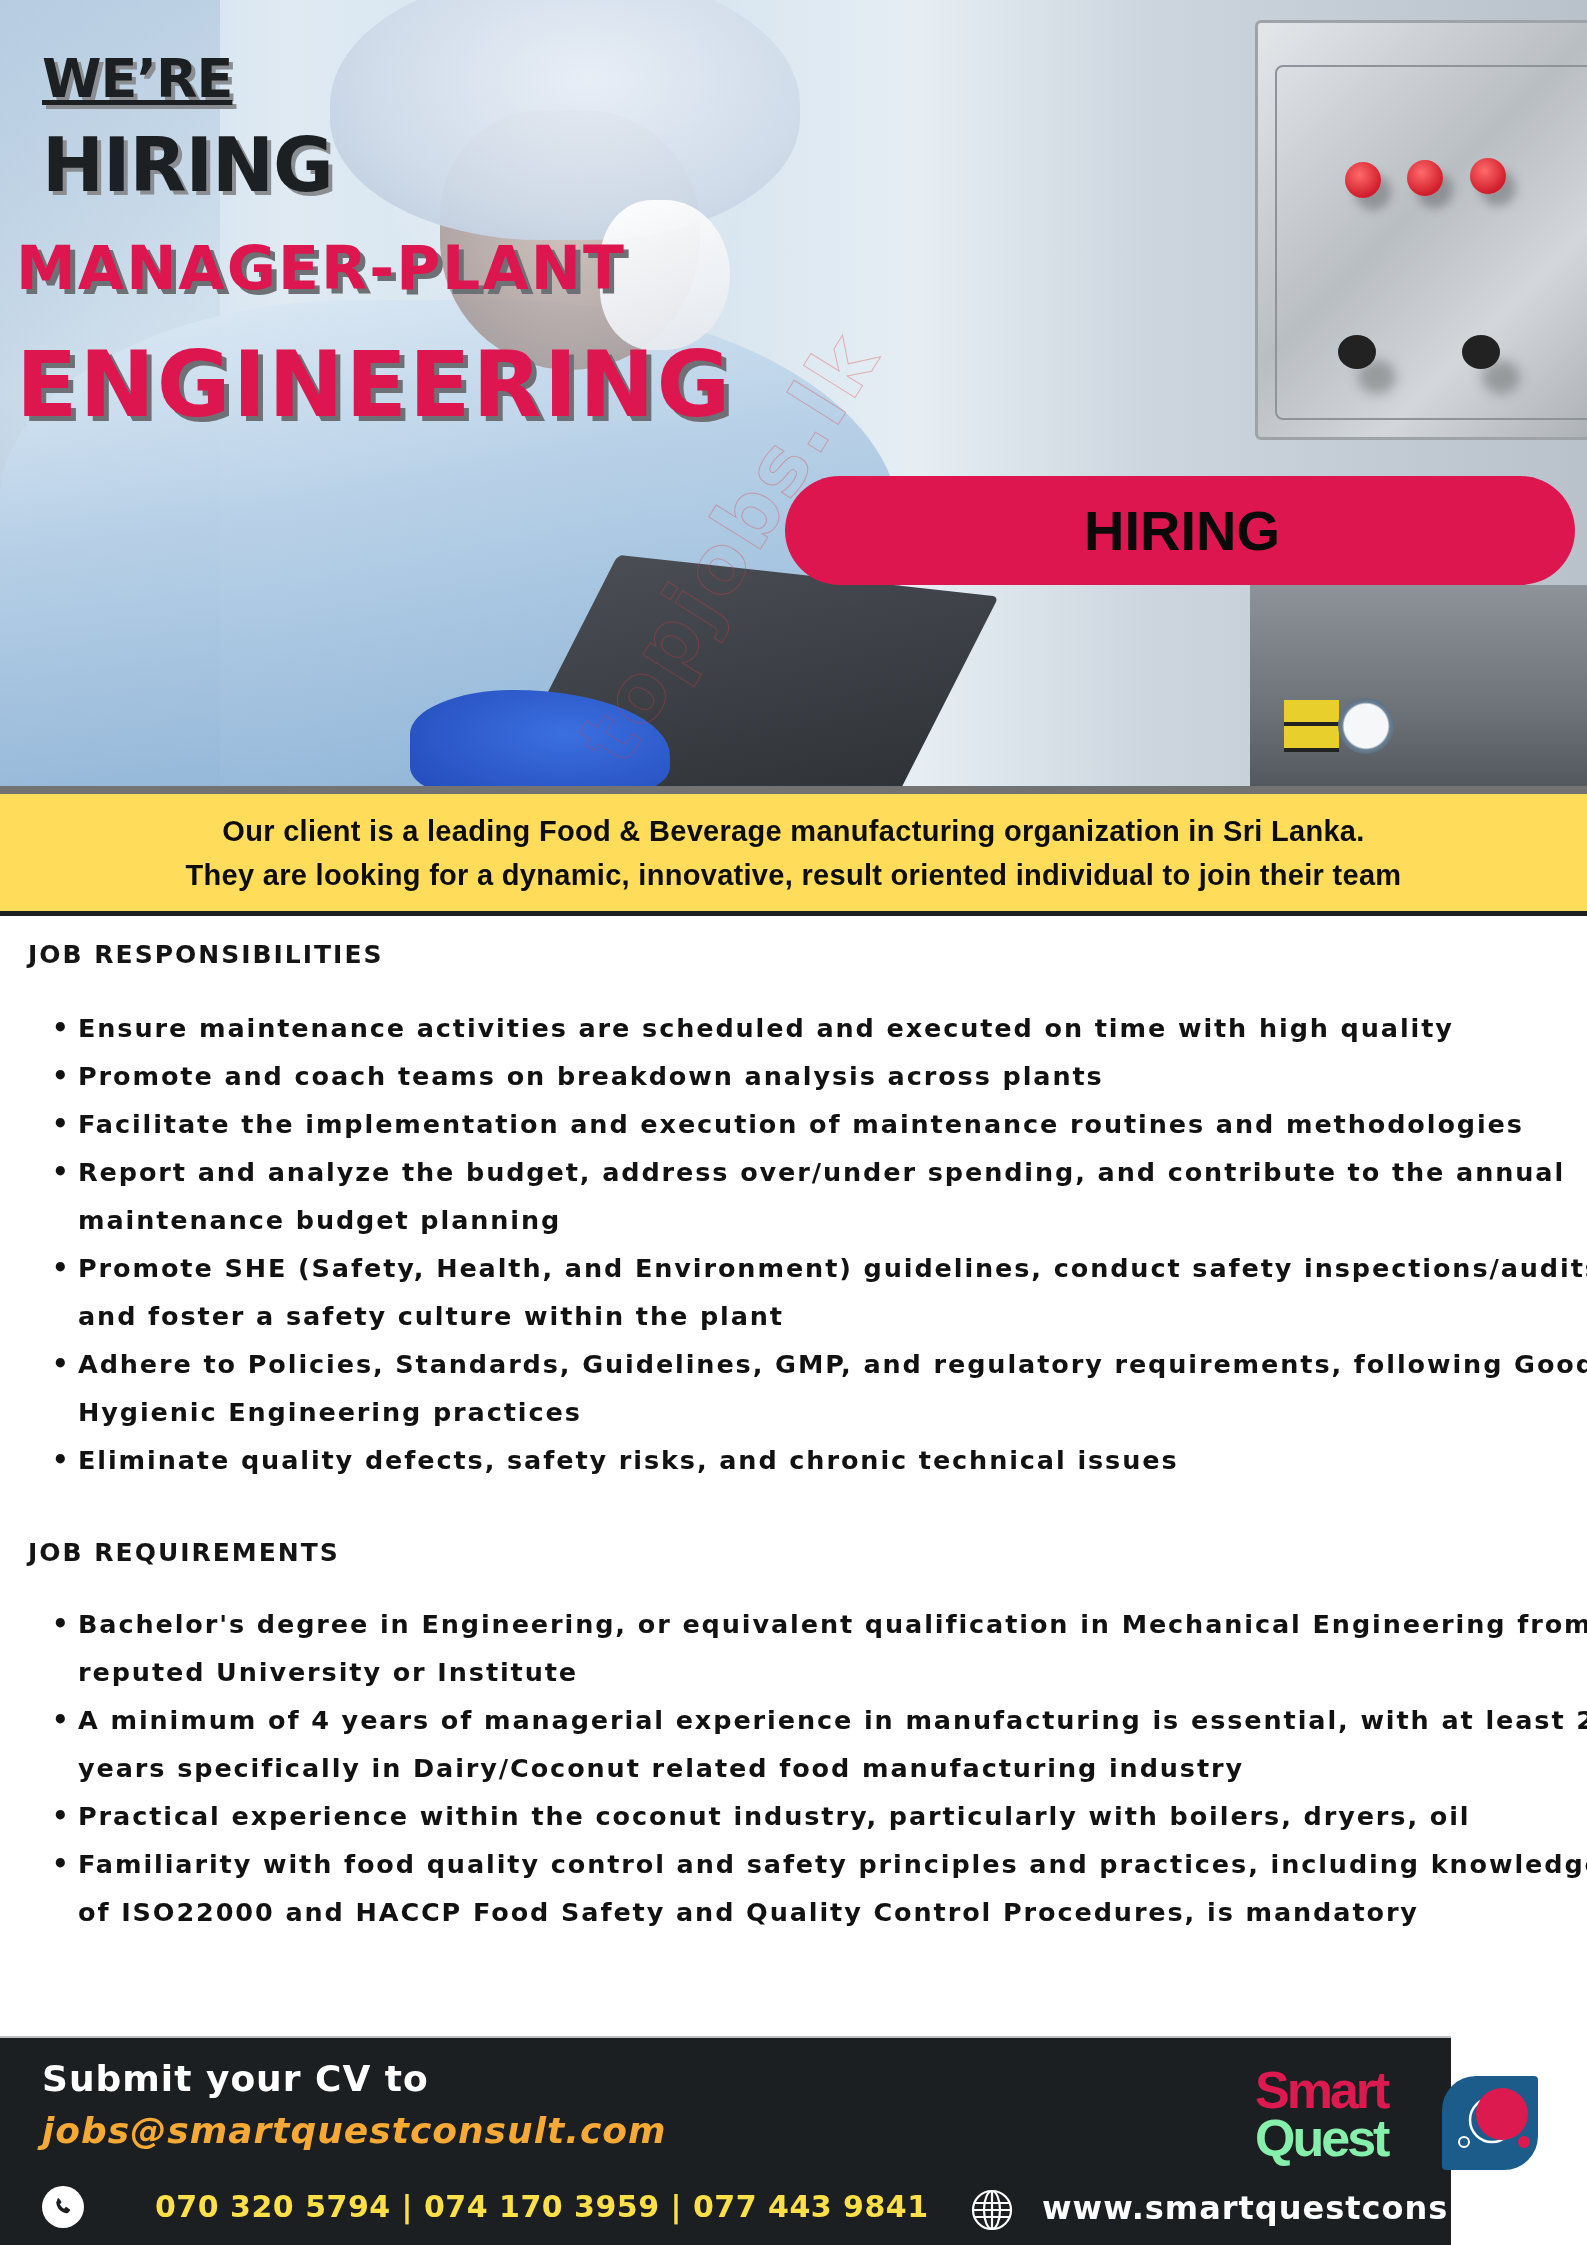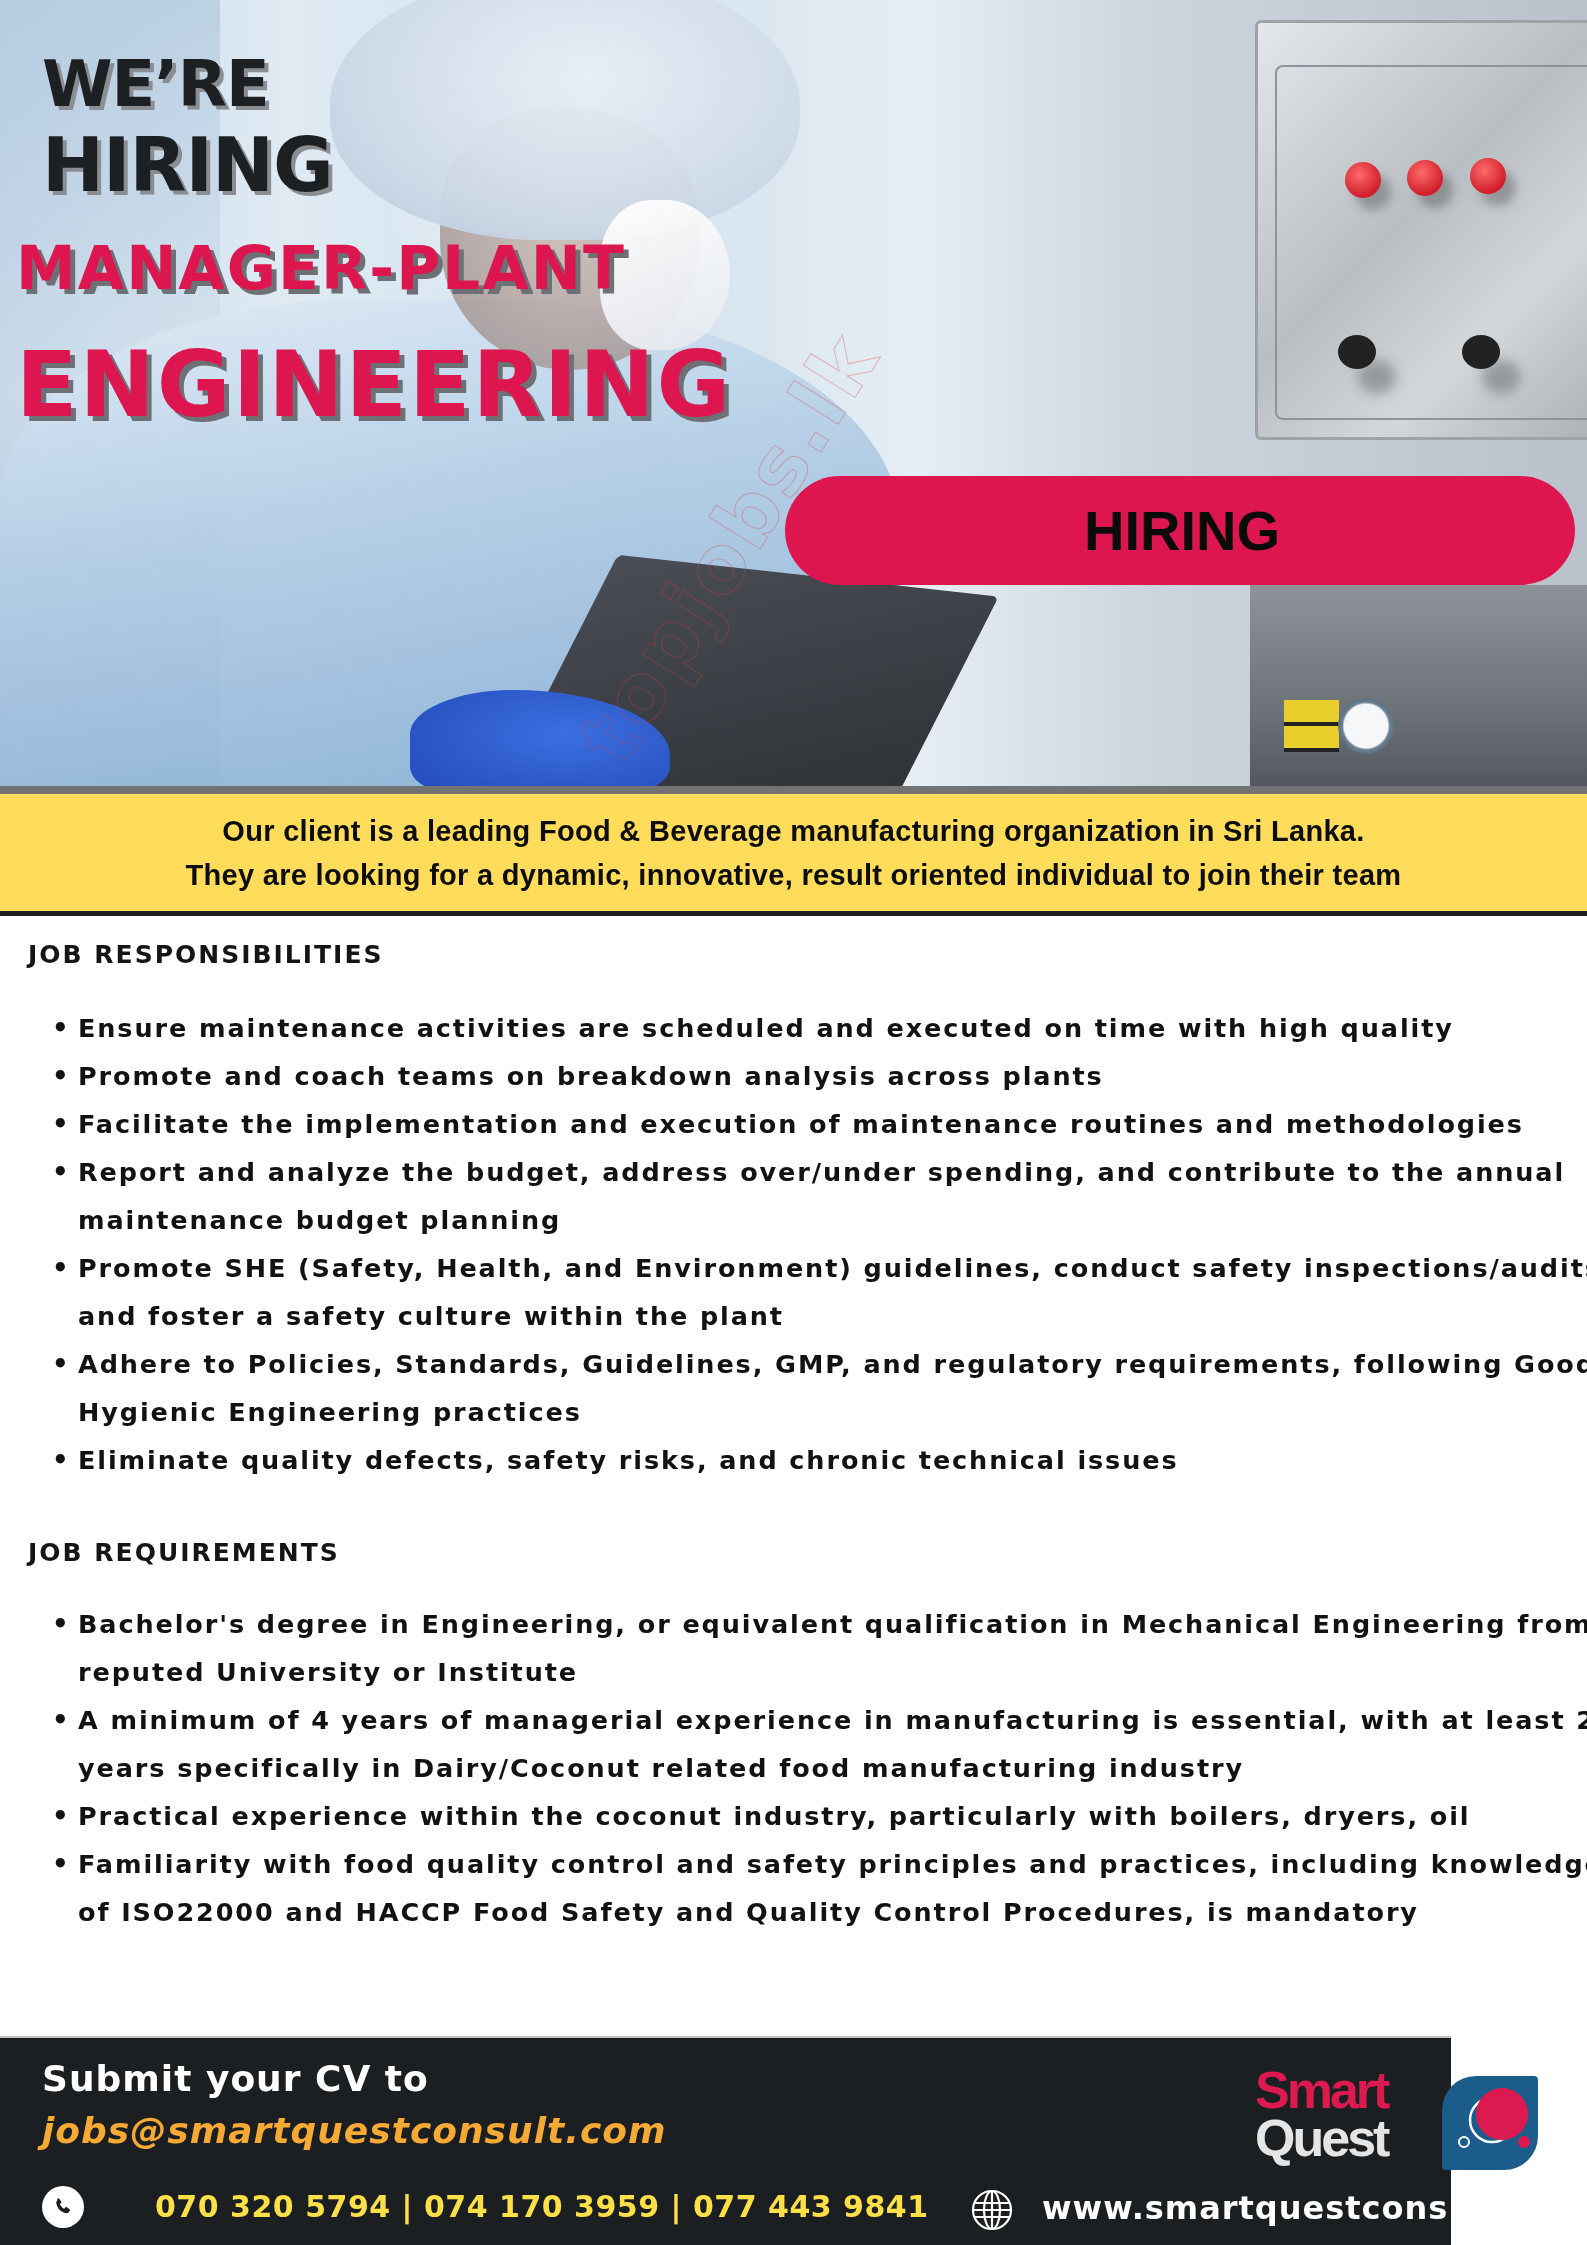"WE’RE" .were { font-size: 64px -> 54px; text-decoration: none -> underline }
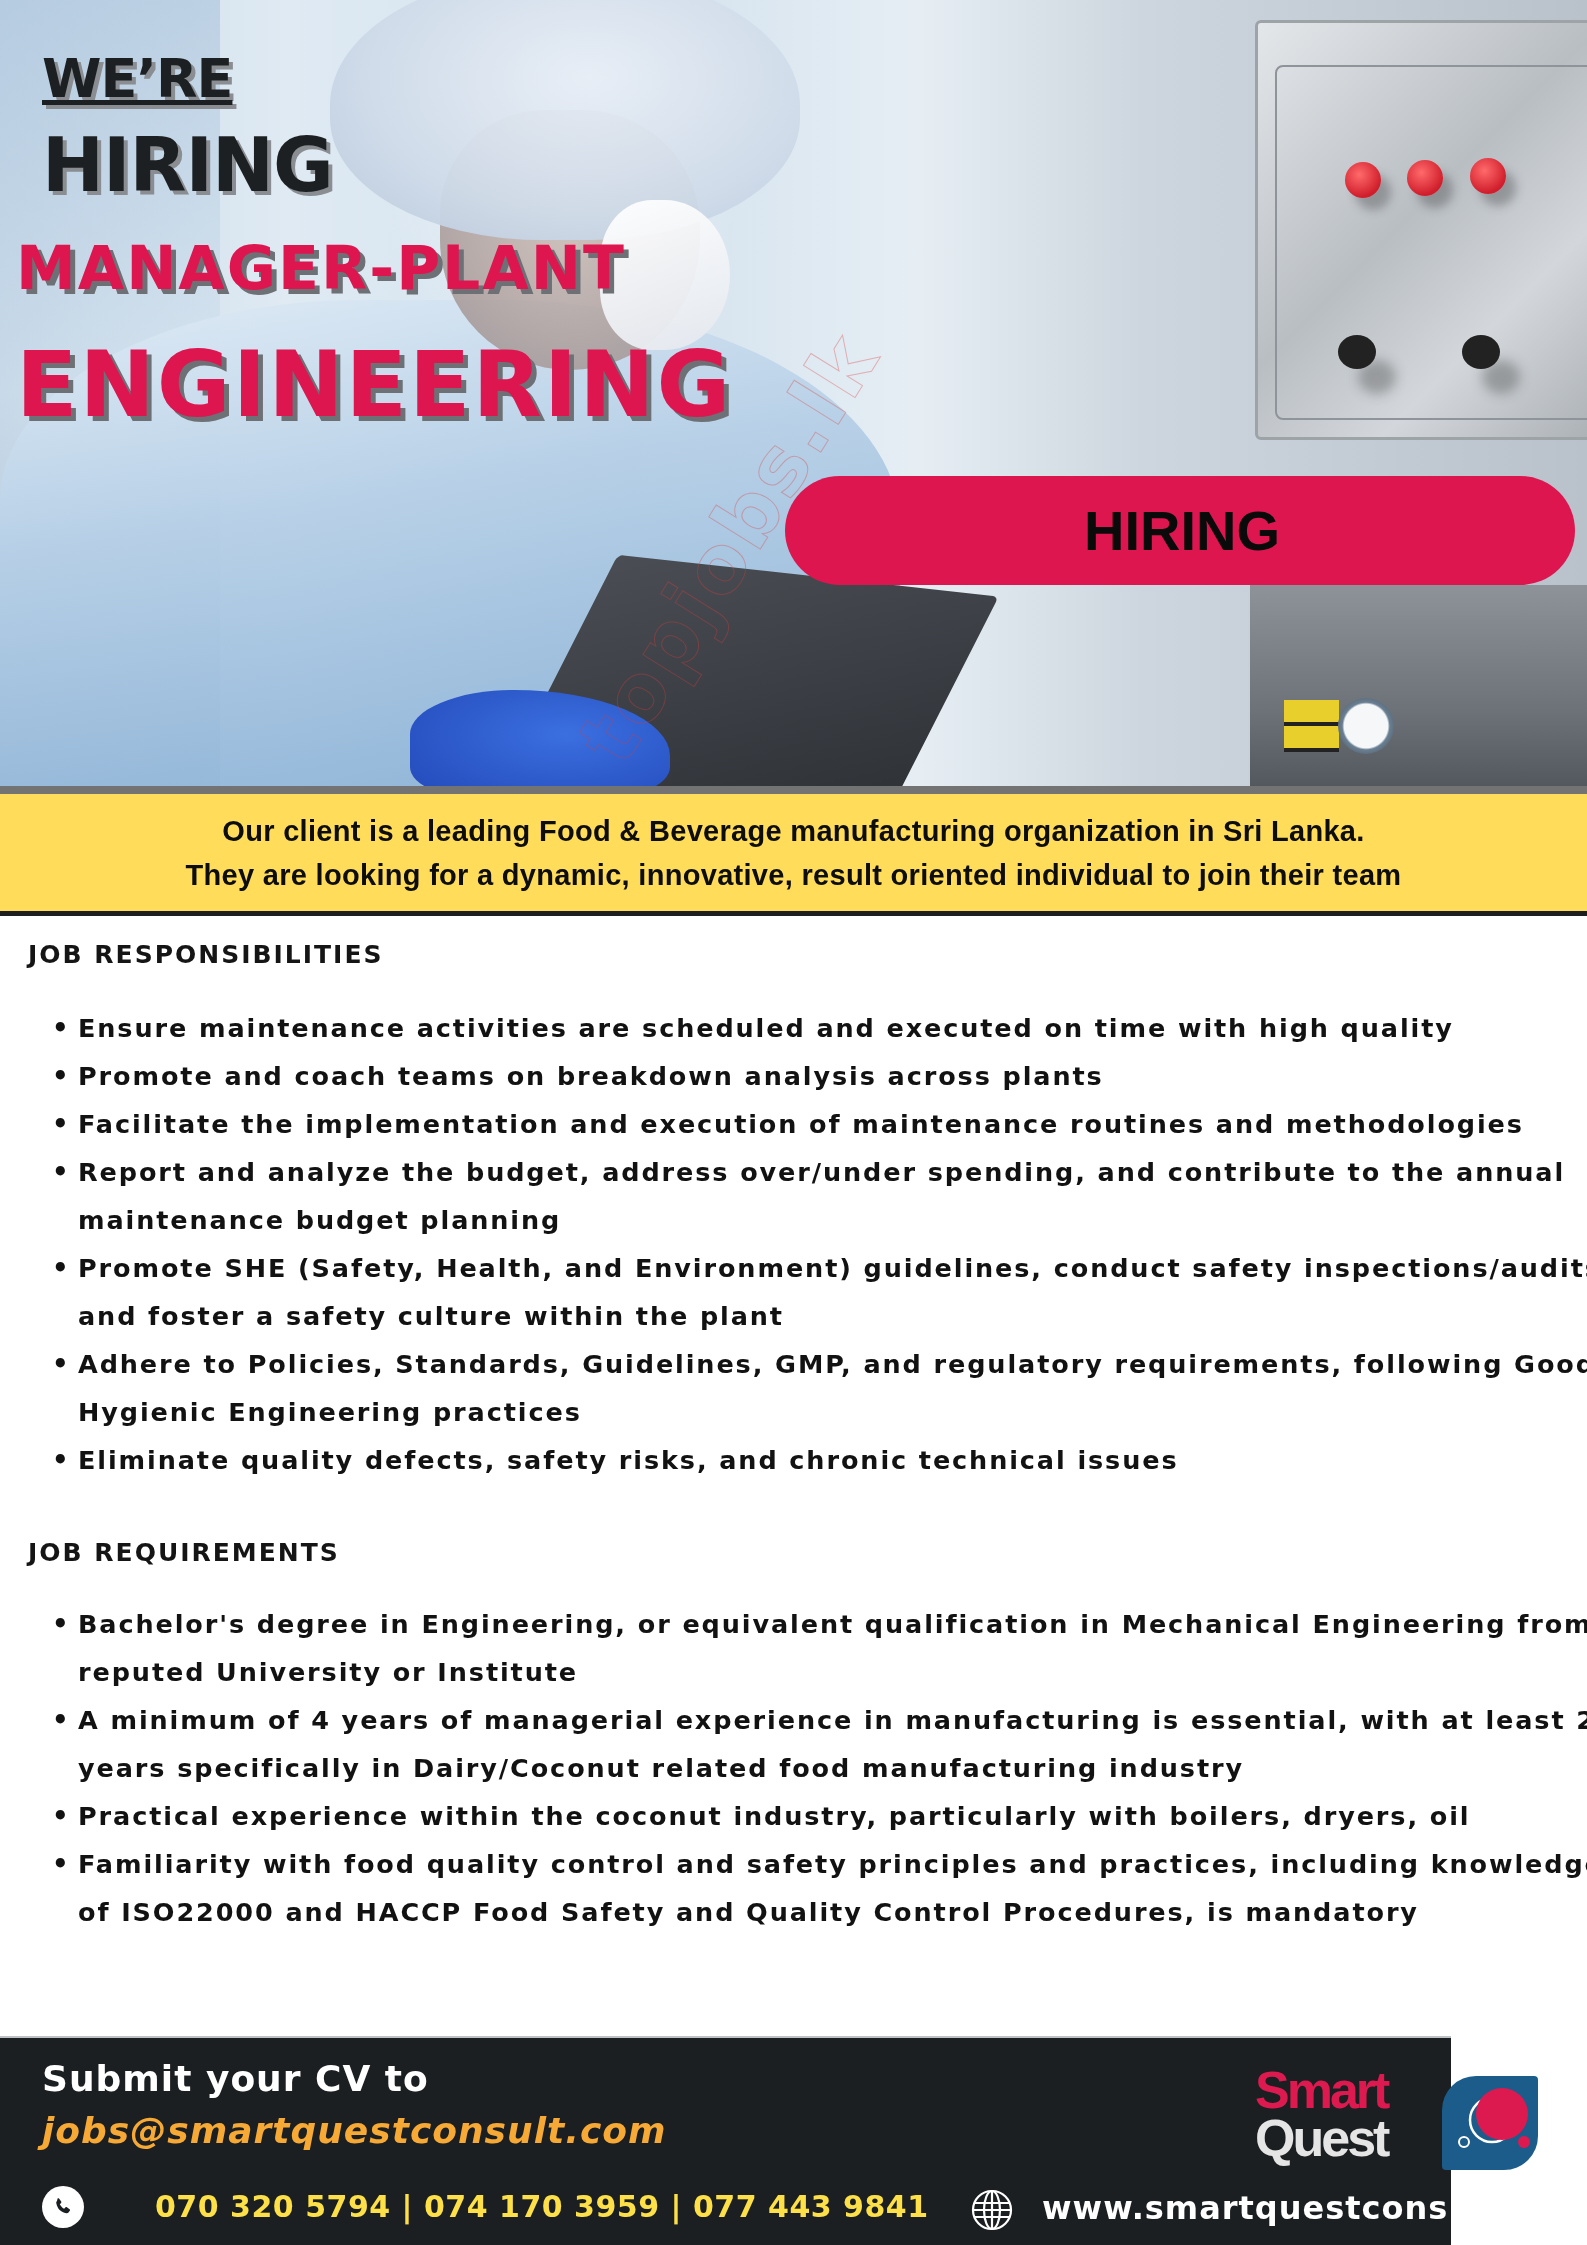"Quest" .logo .quest { color: #e5e5e5 -> #86efac }
